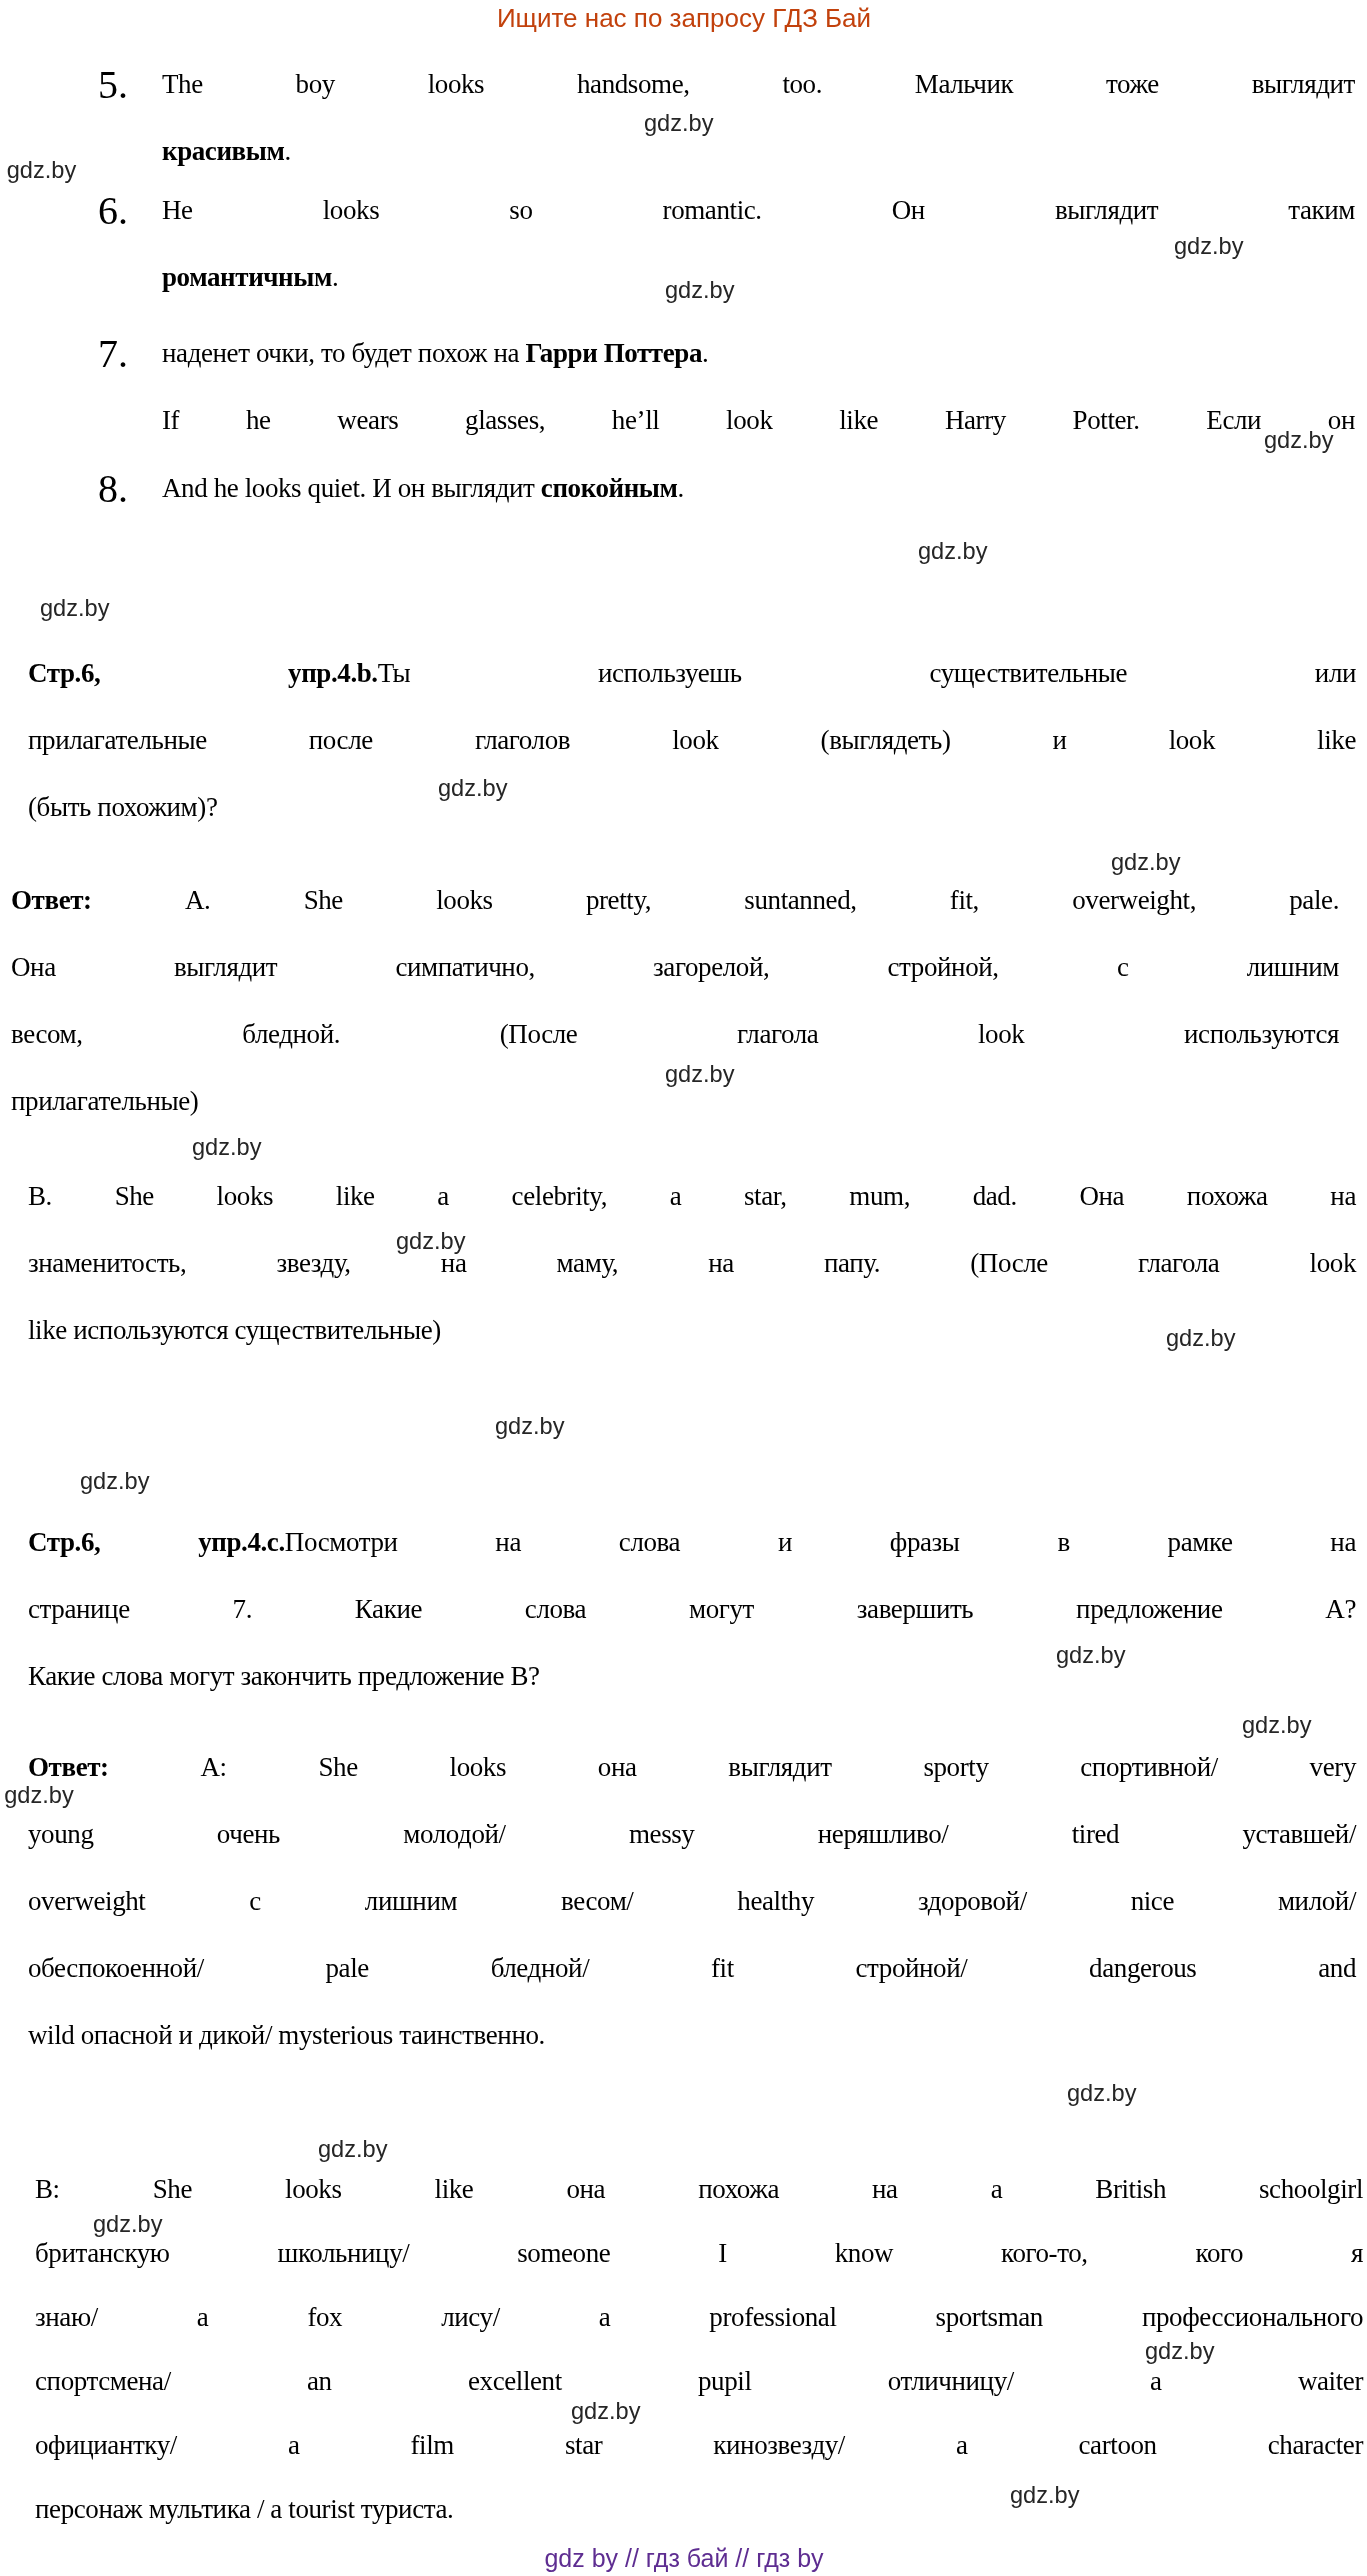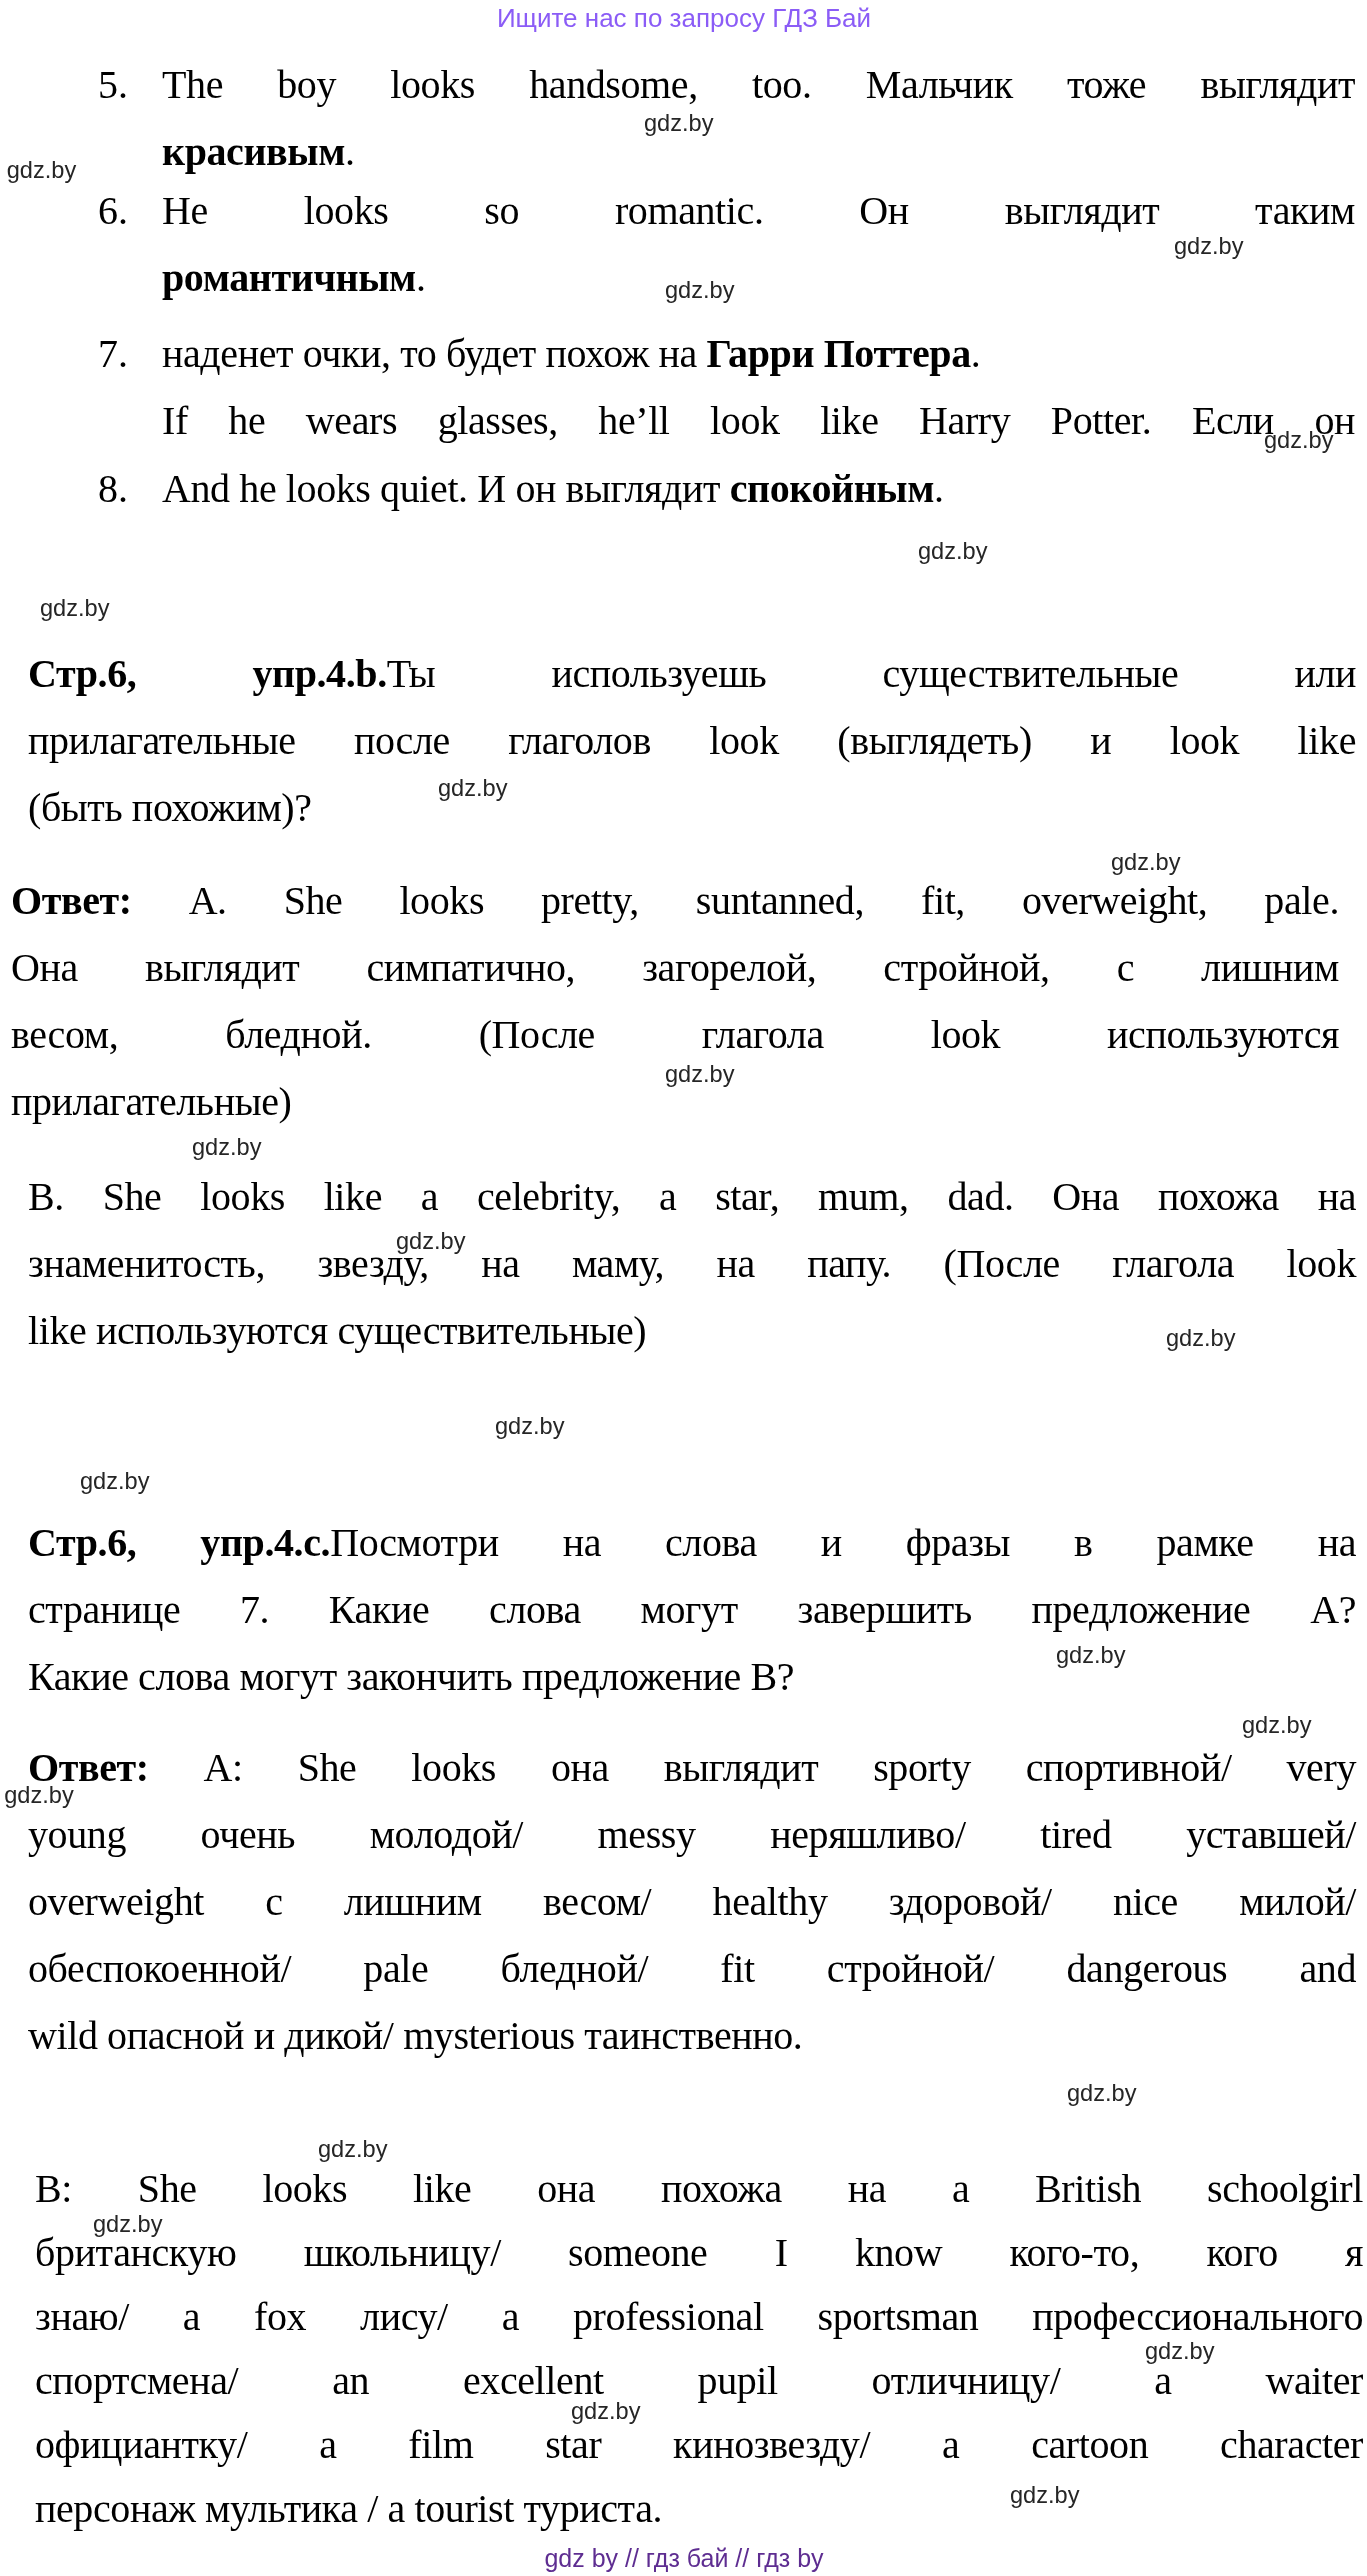"Ищите нас по запросу ГДЗ" div.header { color: #8b5cf6 -> #c2410c }
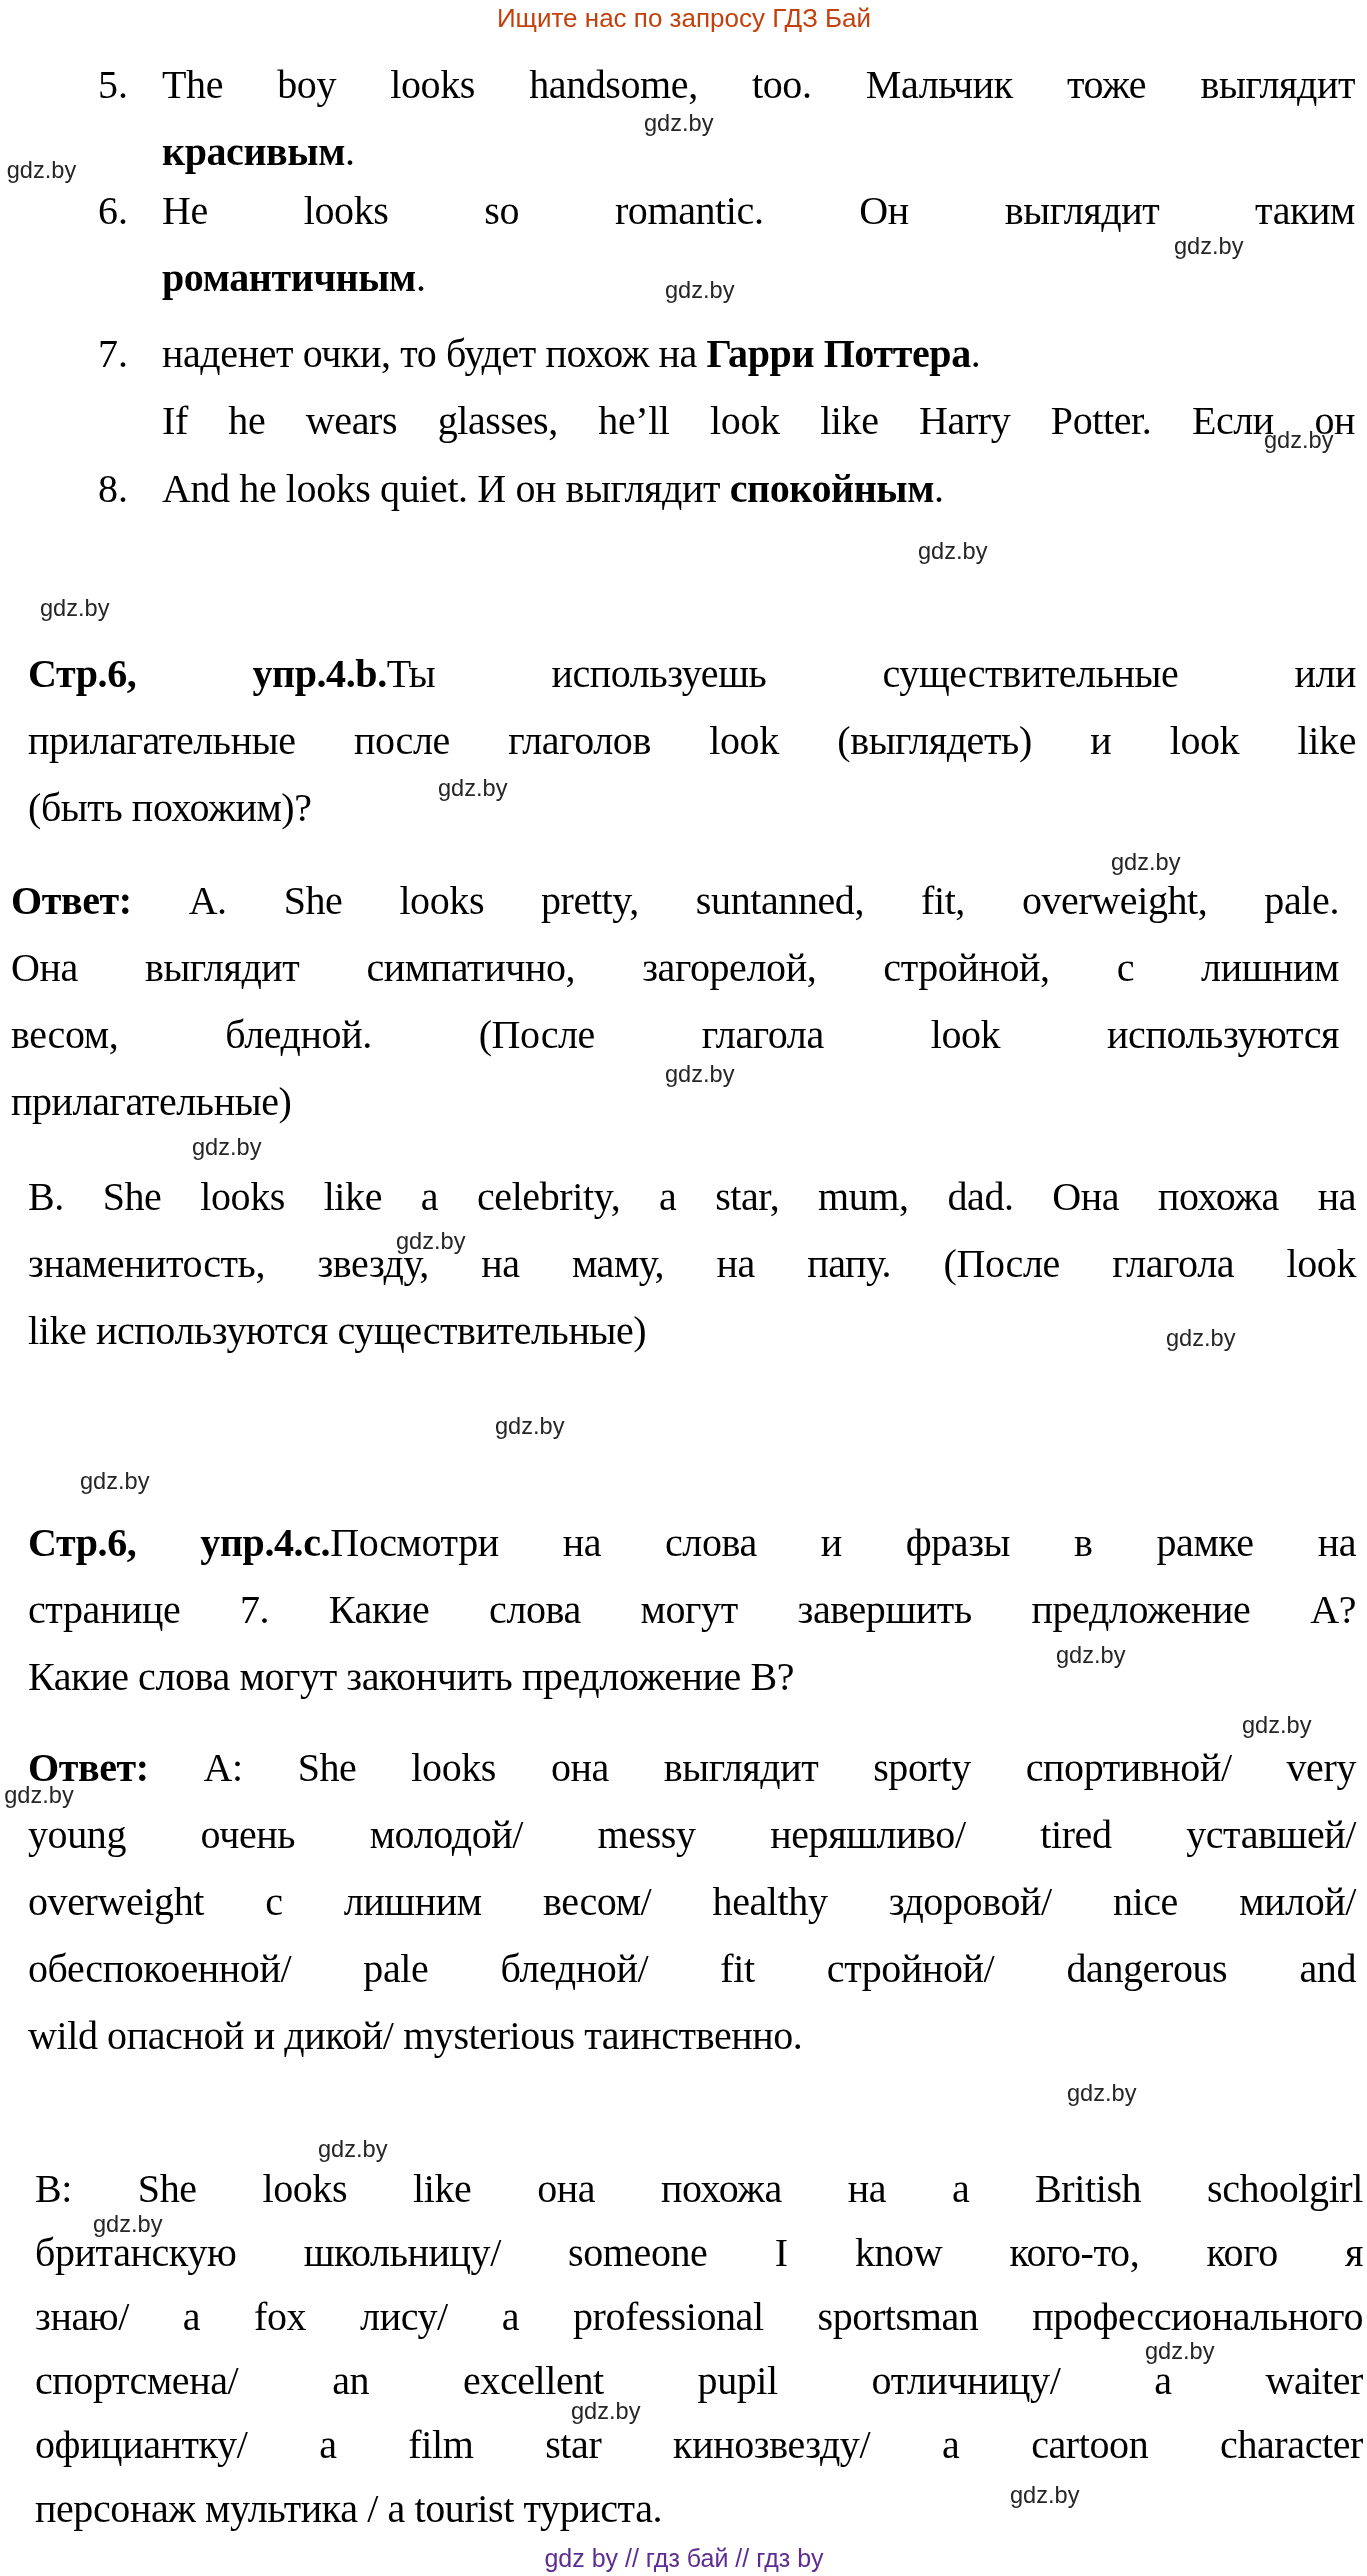"The boy looks handsome, too." .line { font-size: 40px -> 27px }
